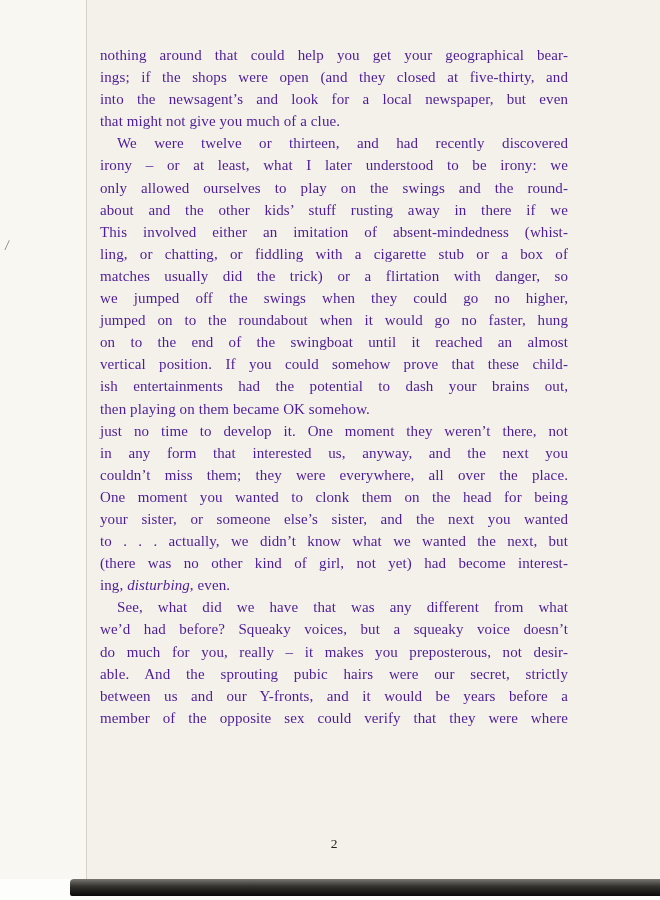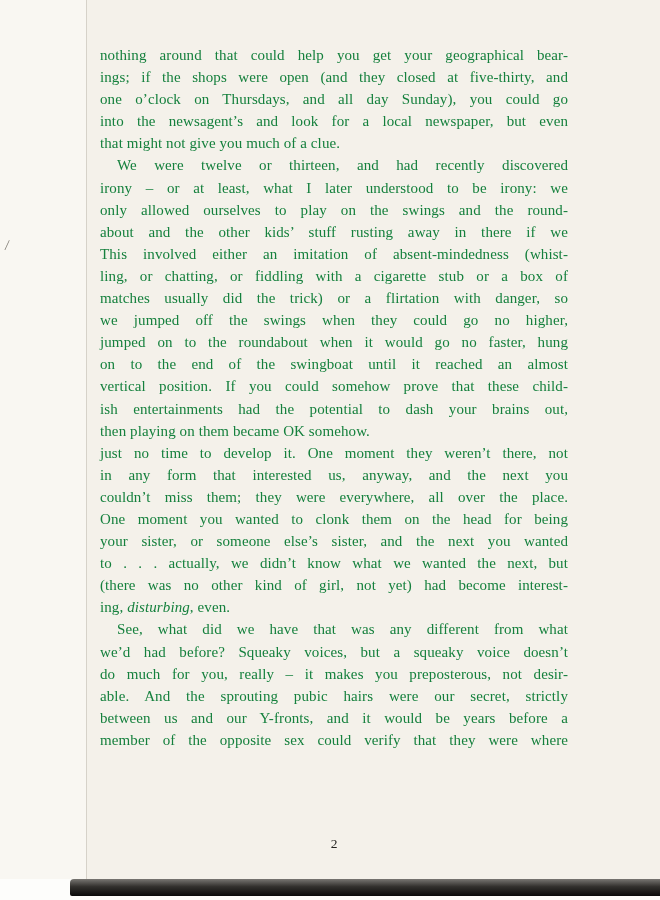"nothing around that could help" div.text-block { color: #15803d -> #4c1d95 }
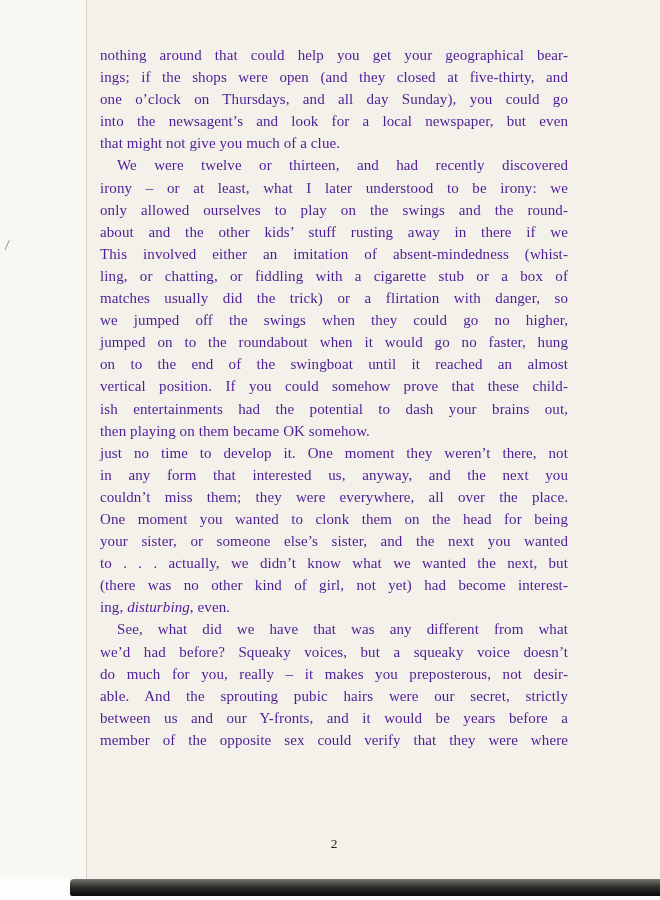"one o’clock on Thursdays, and" div.line { html: <div><span>one o’clock on Thursdays, and all day Sunday), you could go</span></div> -> none }
